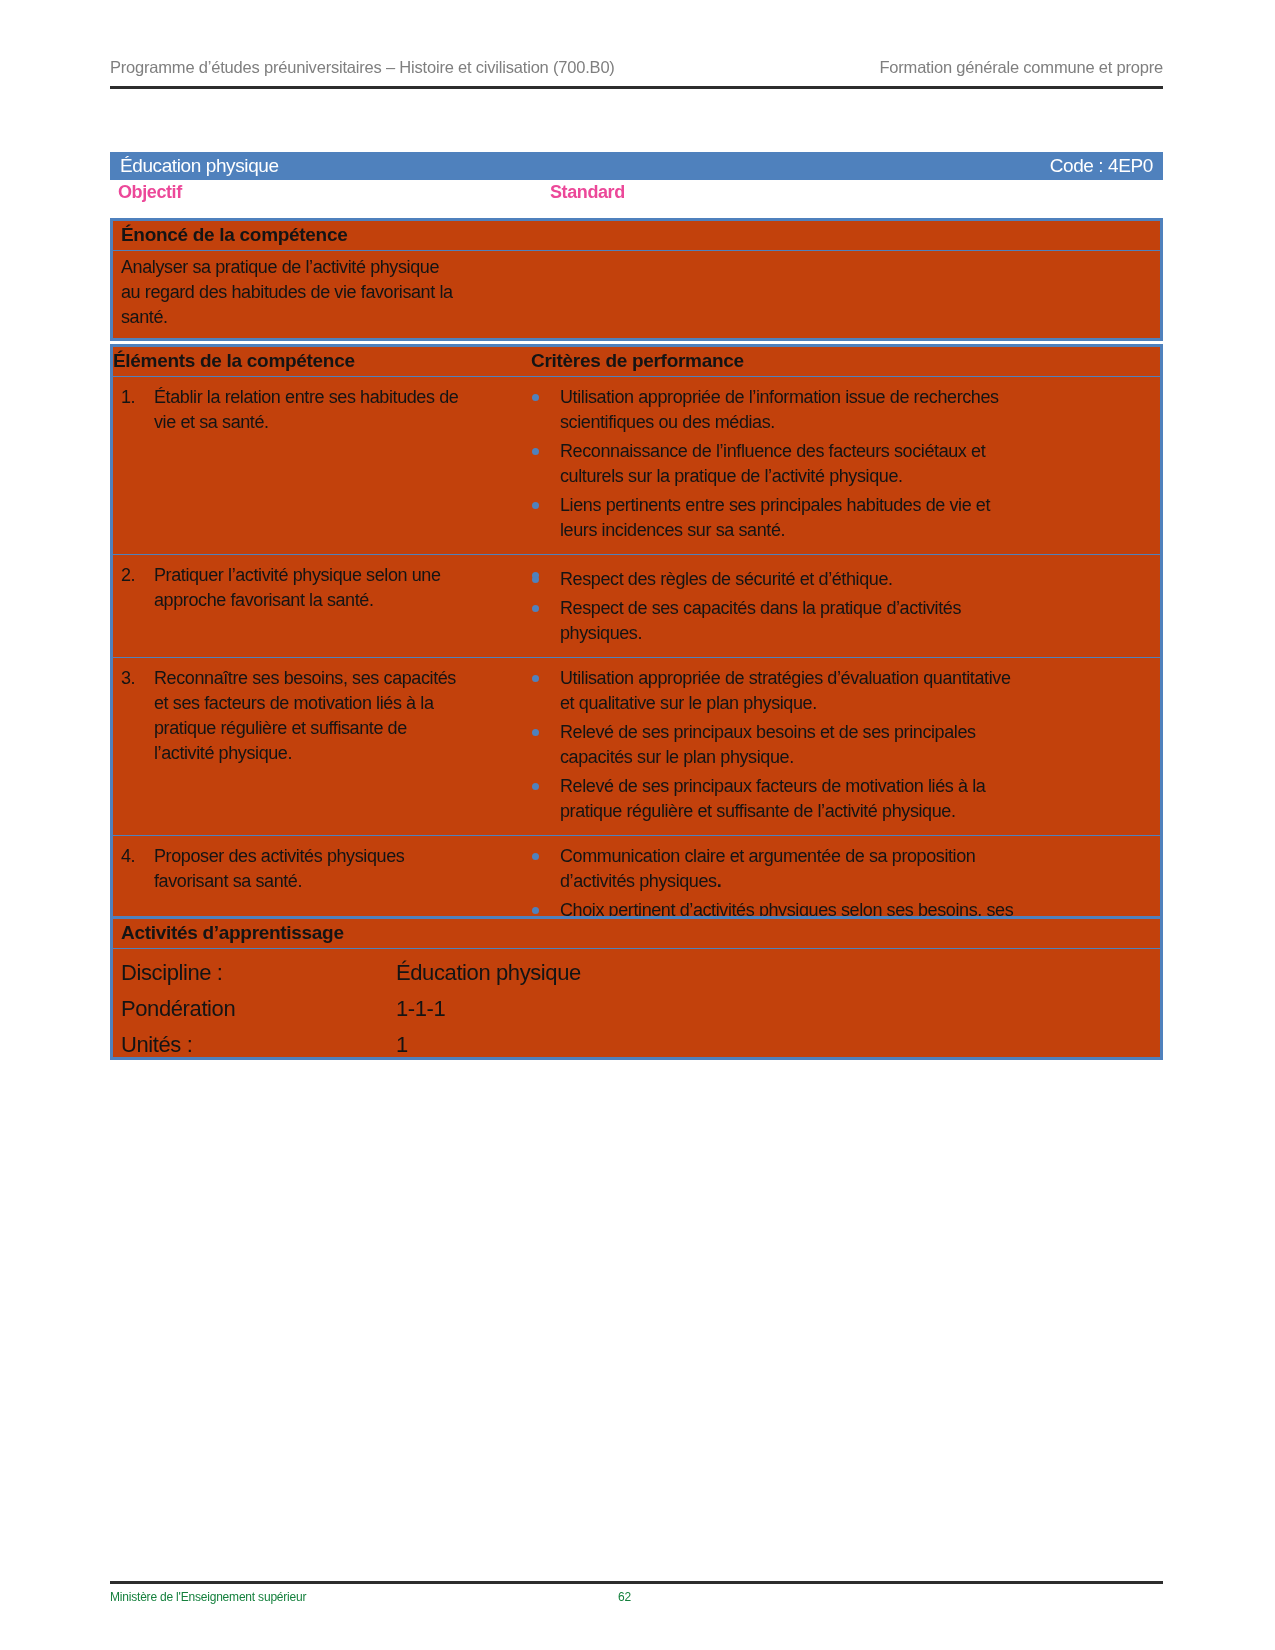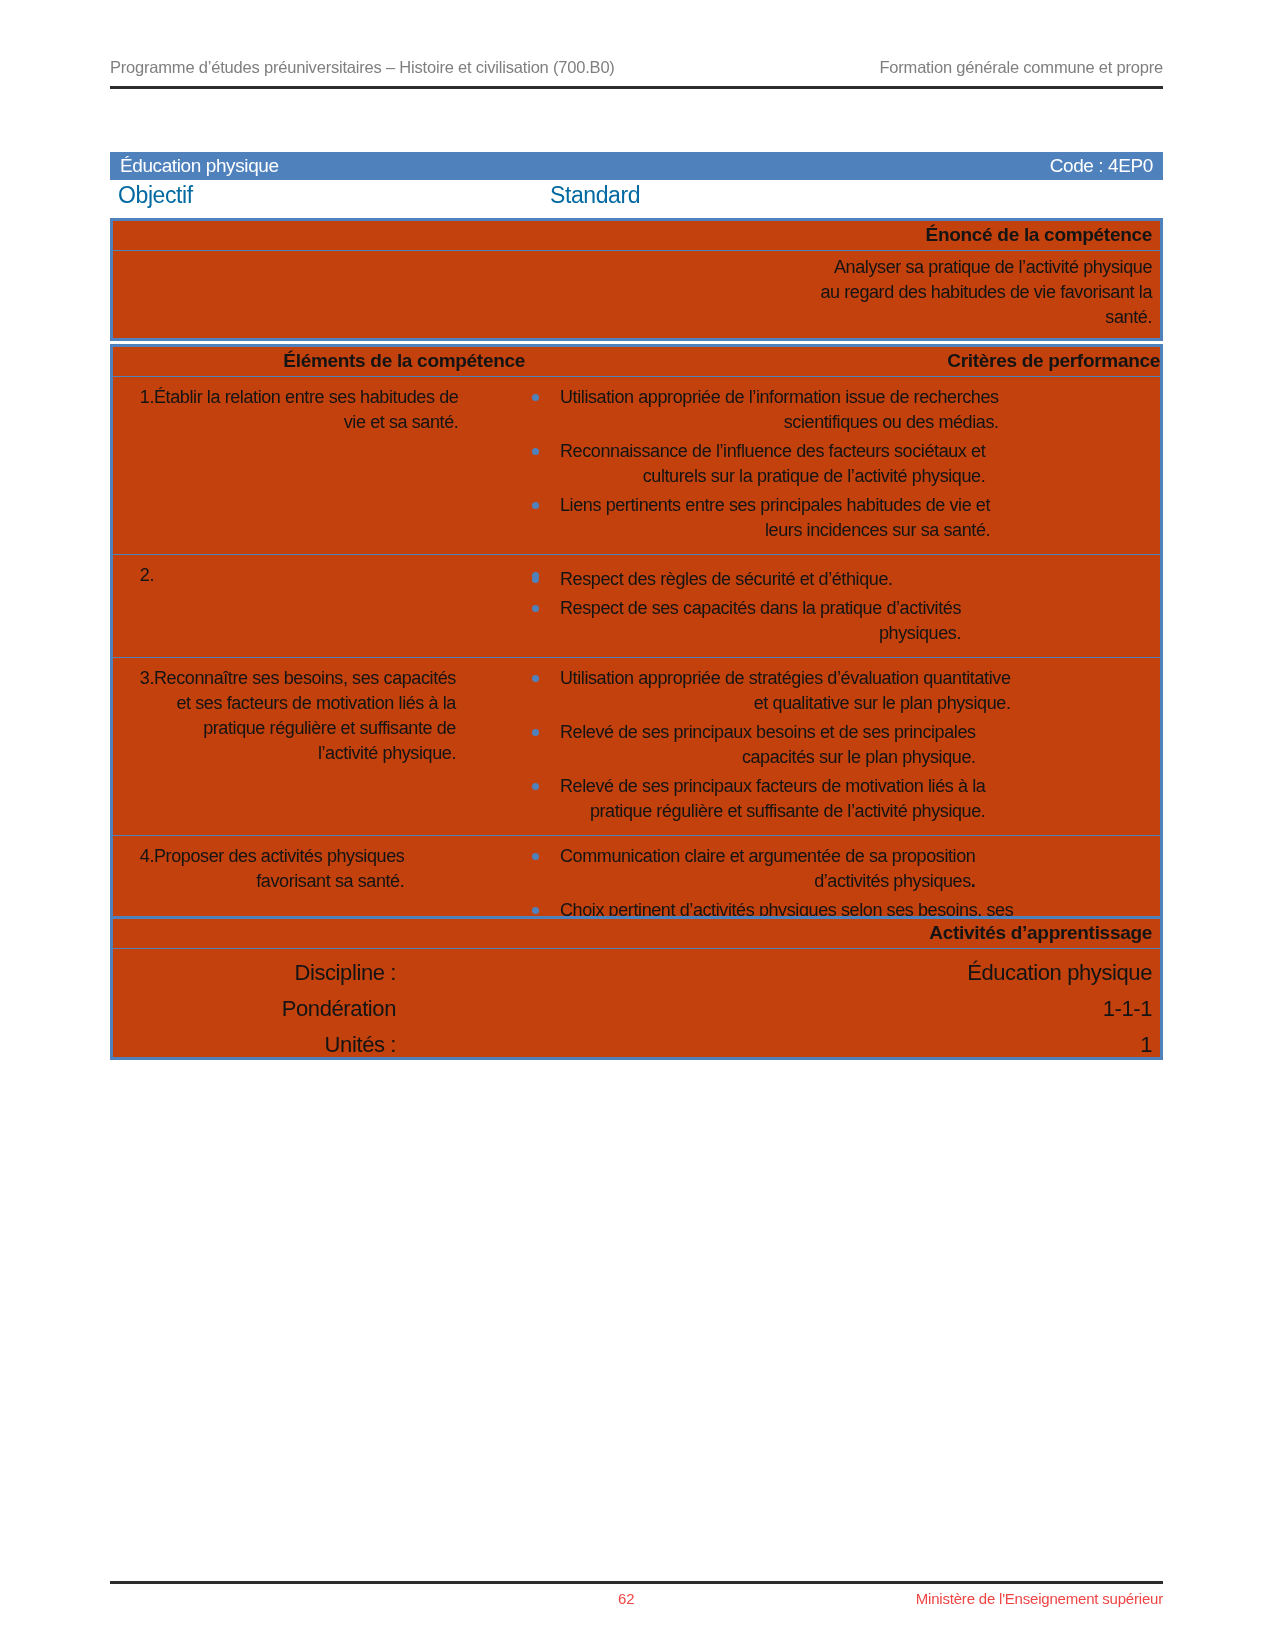"Programme d’études préuniversitaires –" .page { text-align: right -> none }
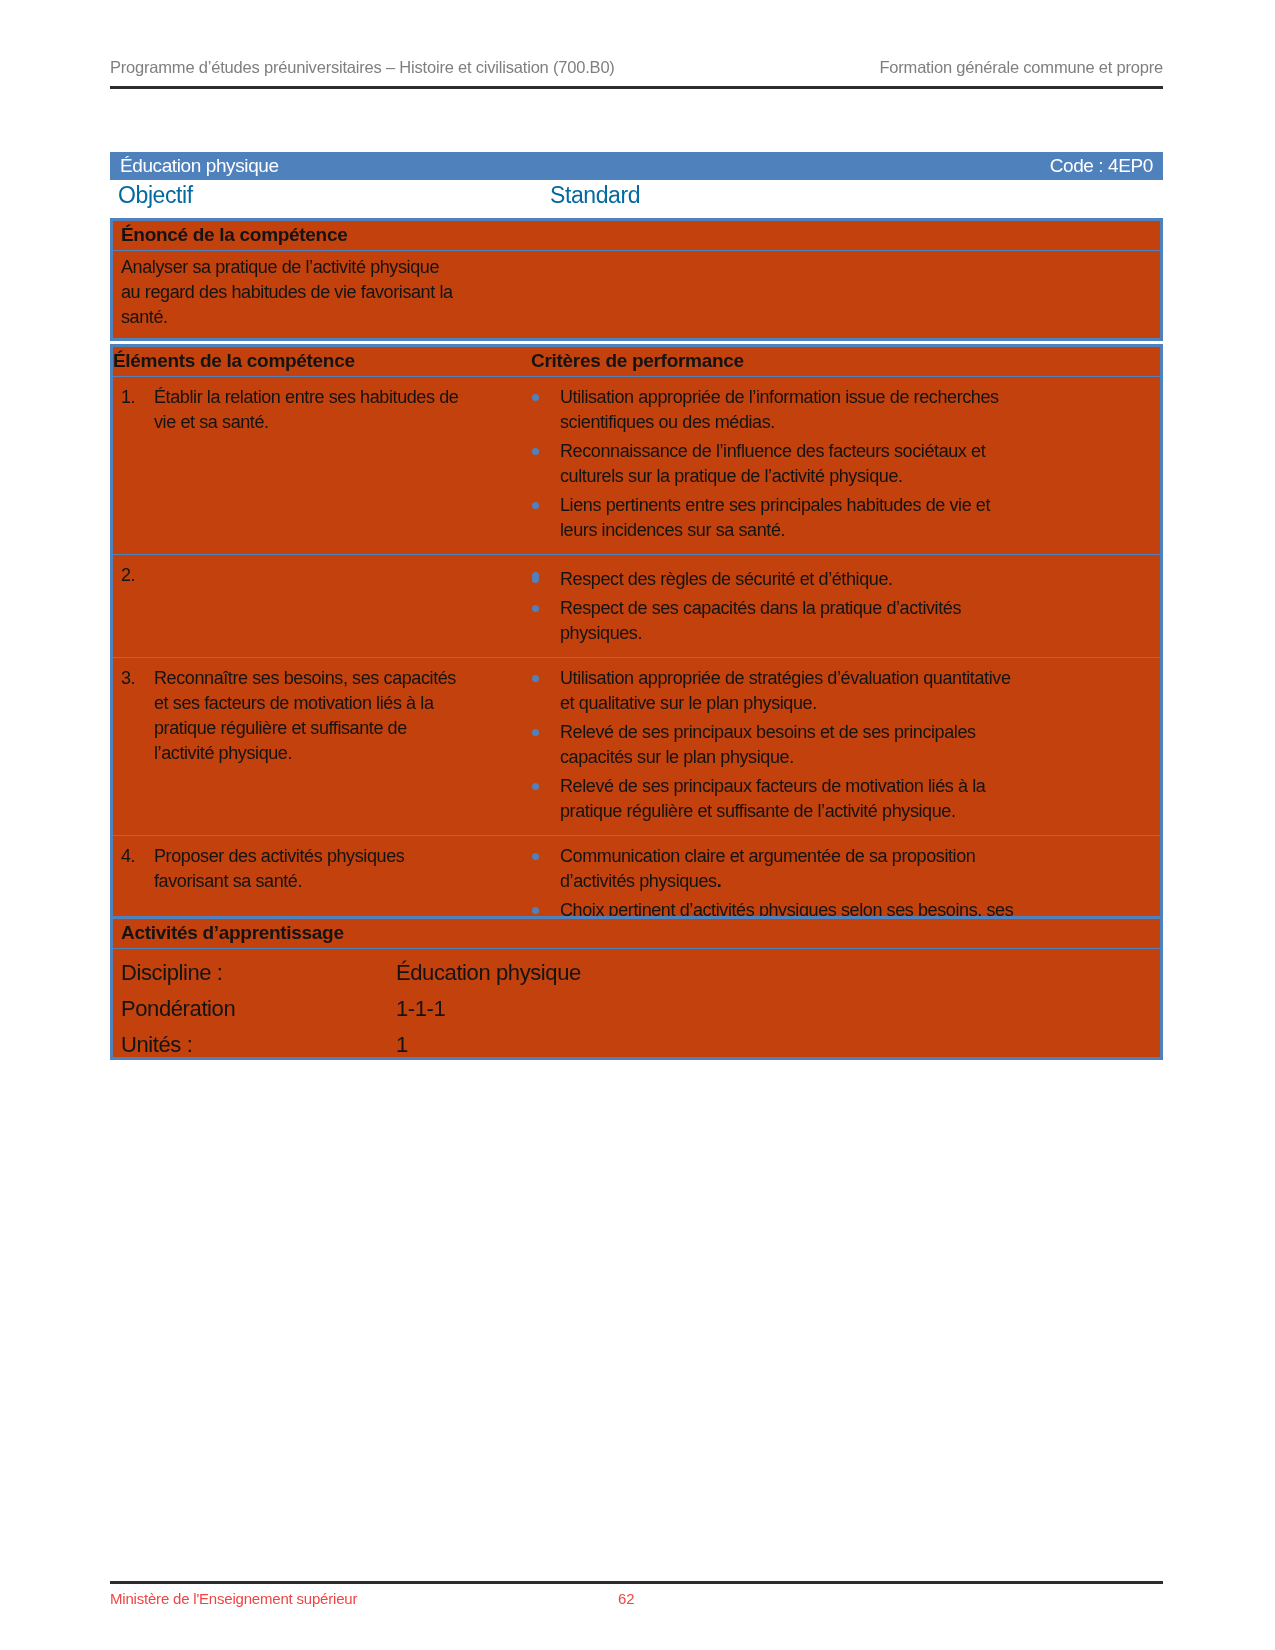"Objectif" .obj-std { color: #0369a1 -> #ec4899; font-size: 23px -> 18px; font-weight: normal -> bold }
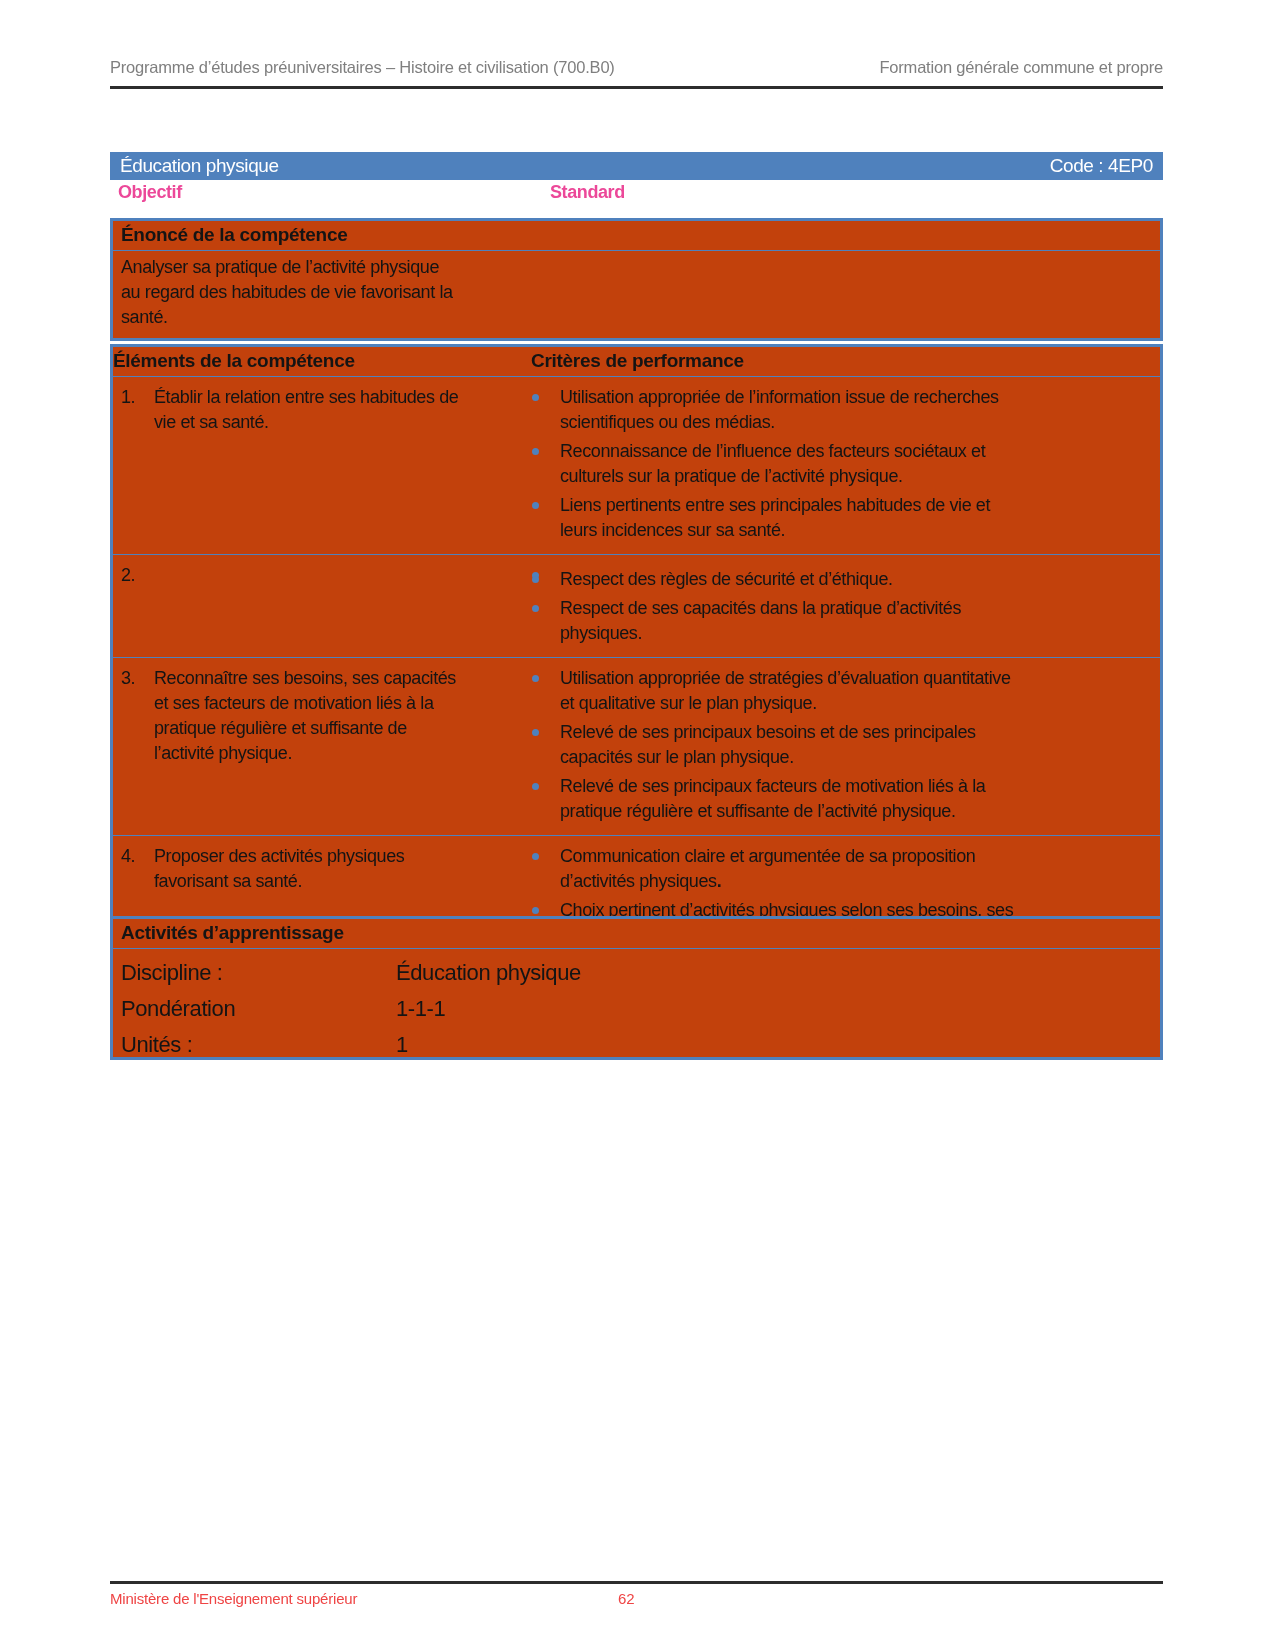"Pratiquer l’activité physique selon une" span.txt { html: none -> <span>Pratiquer l’activité physique selon une approche favorisant la santé.</span> }
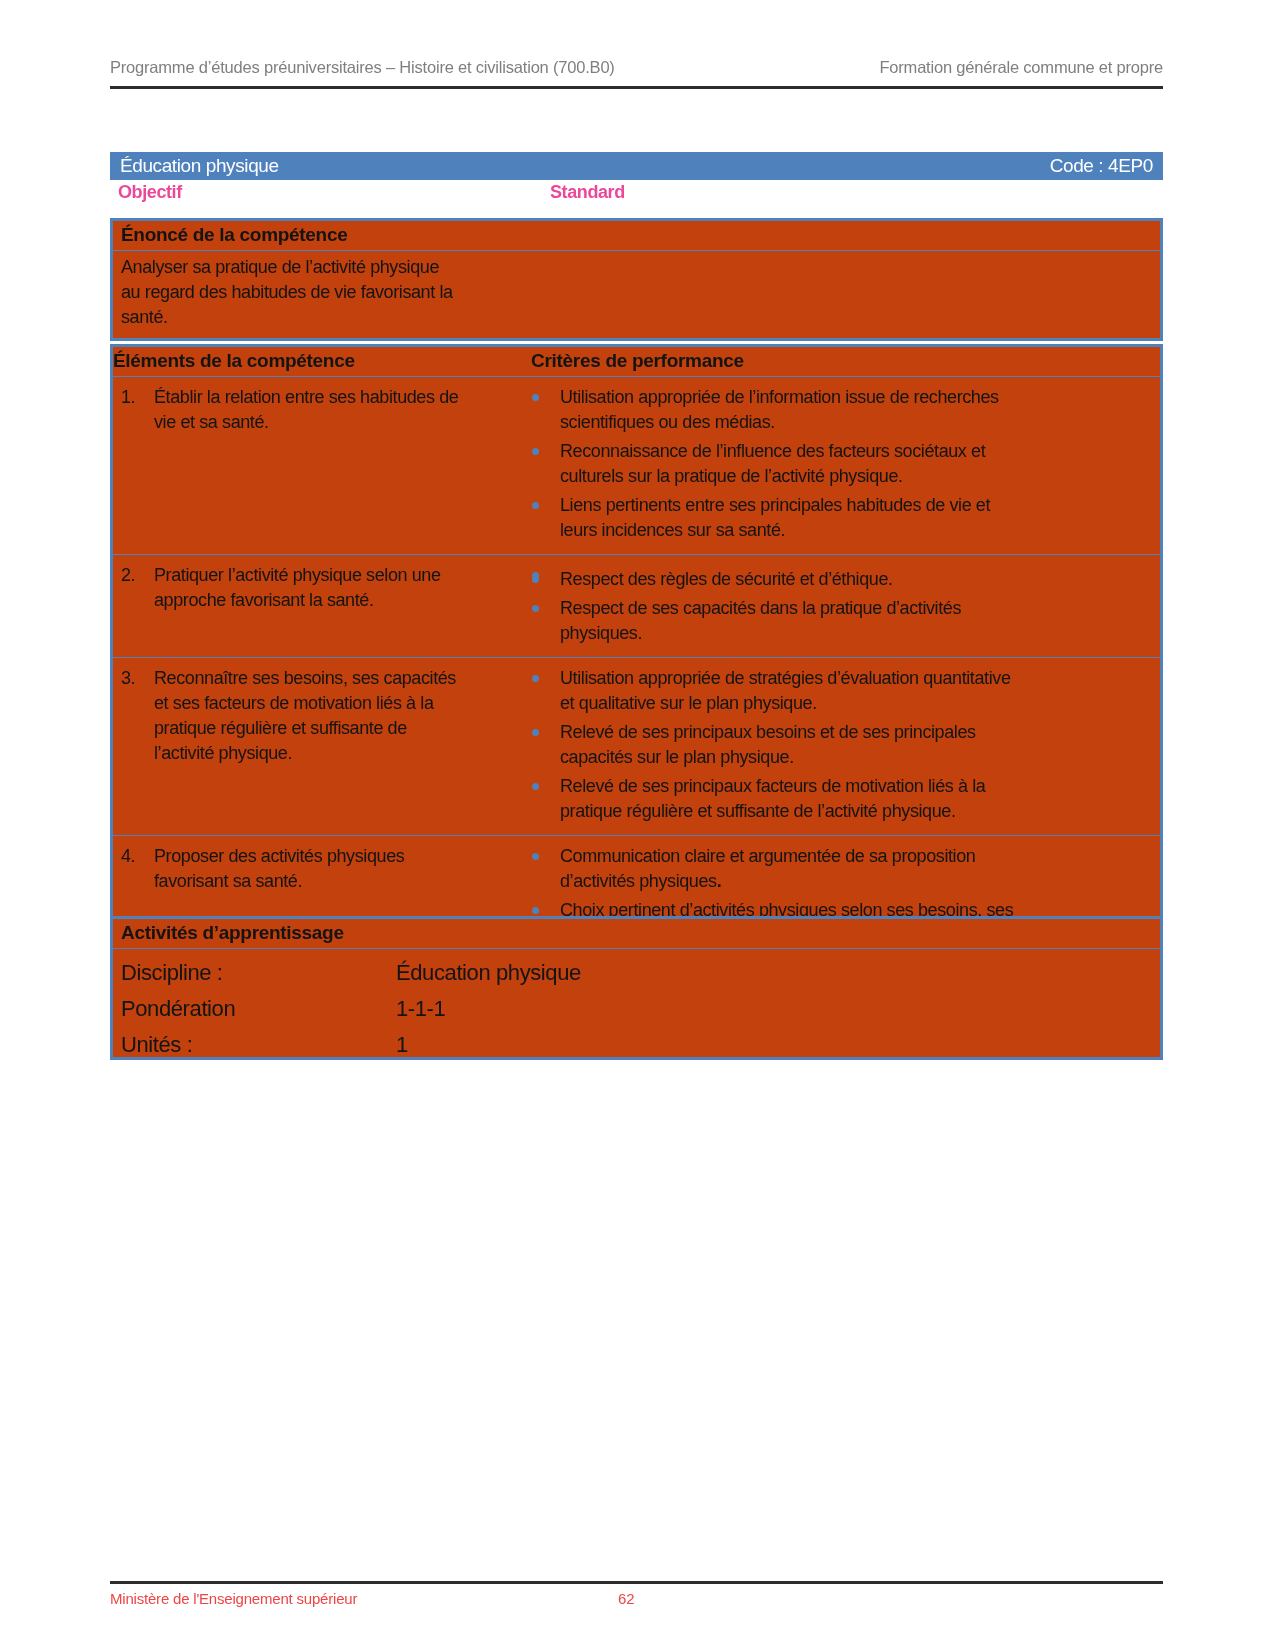"Ministère de l'Enseignement supérieur" .footer { color: #ef4444 -> #15803d; font-size: 15px -> 12px }
